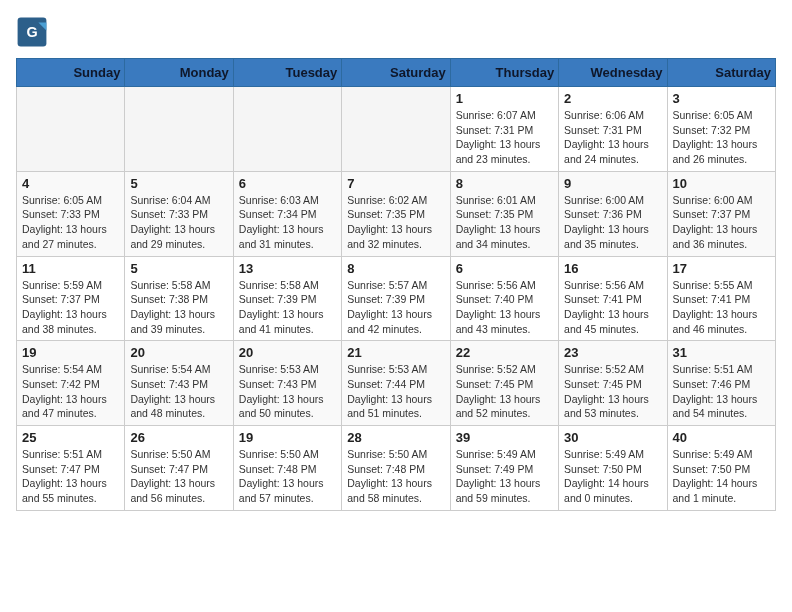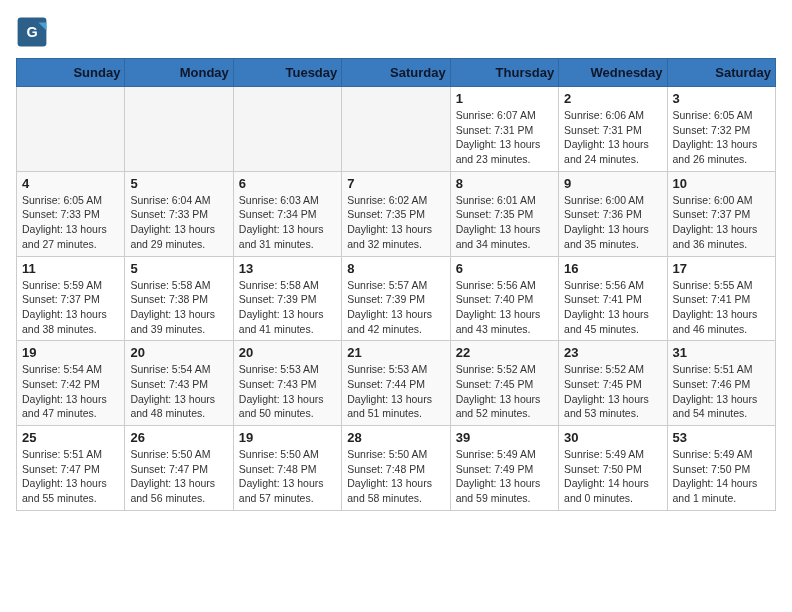"53" span.day-number { text: 53 -> 40 }
